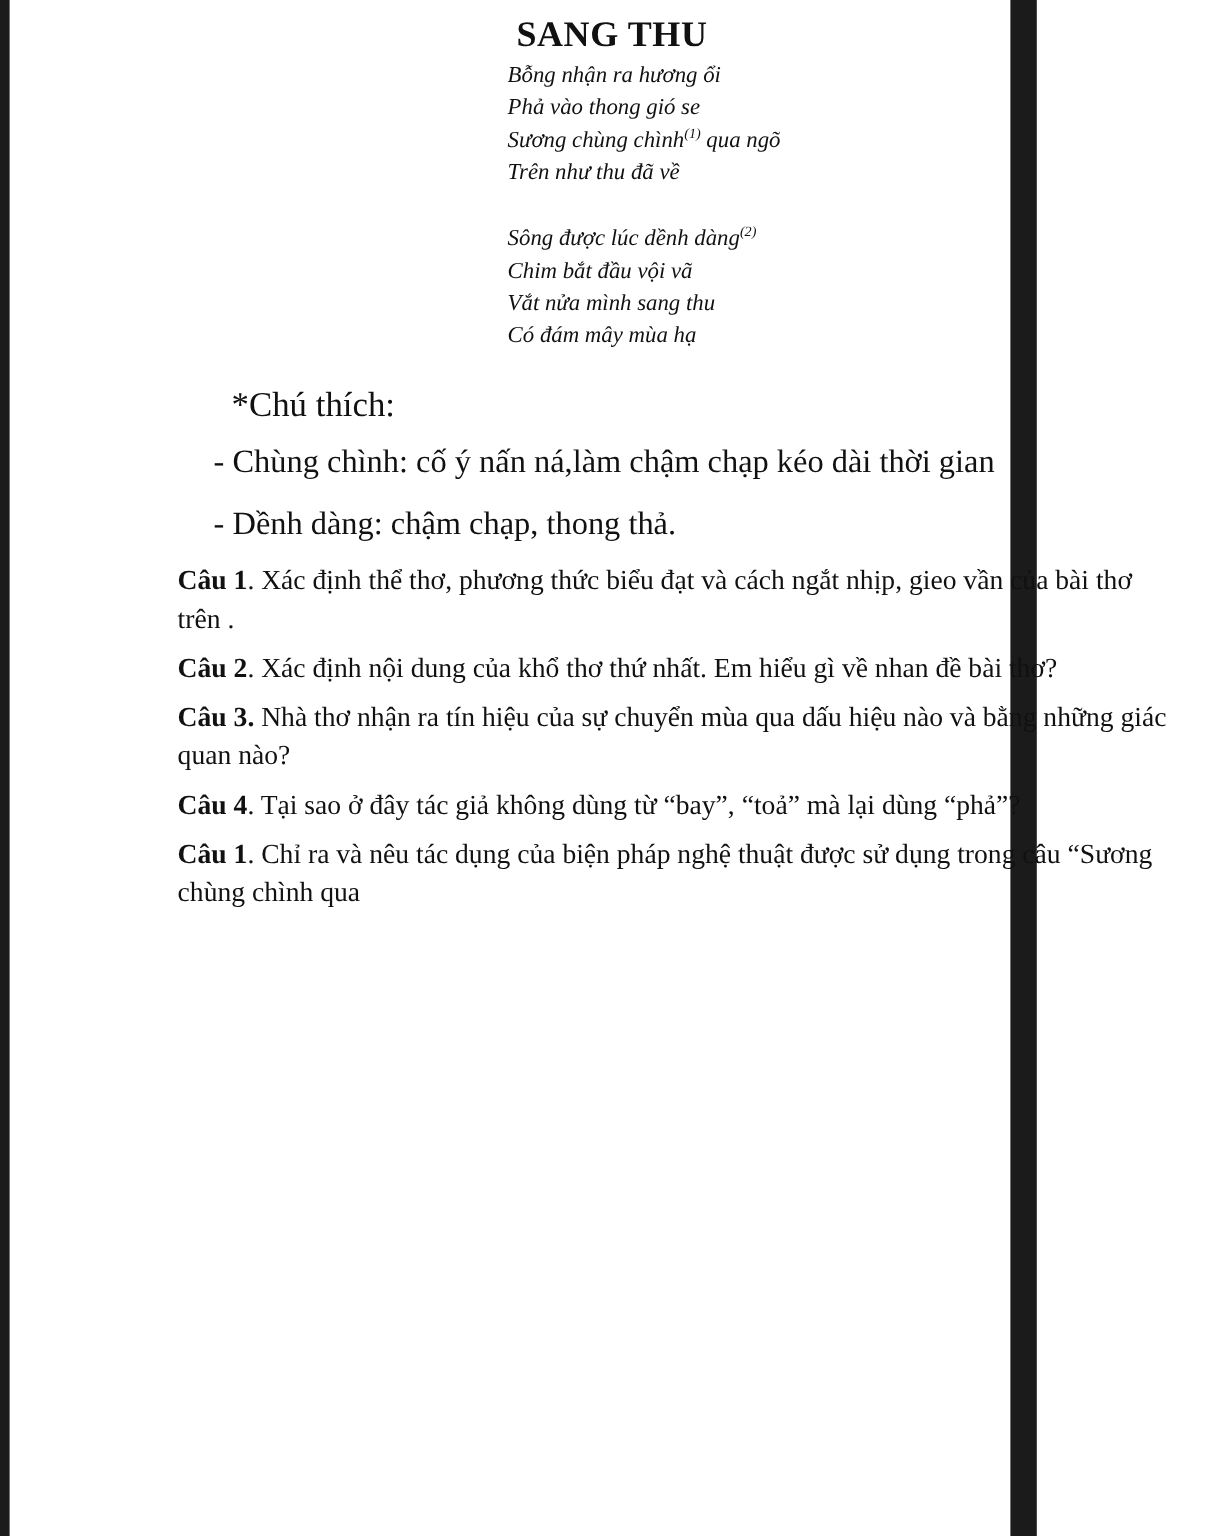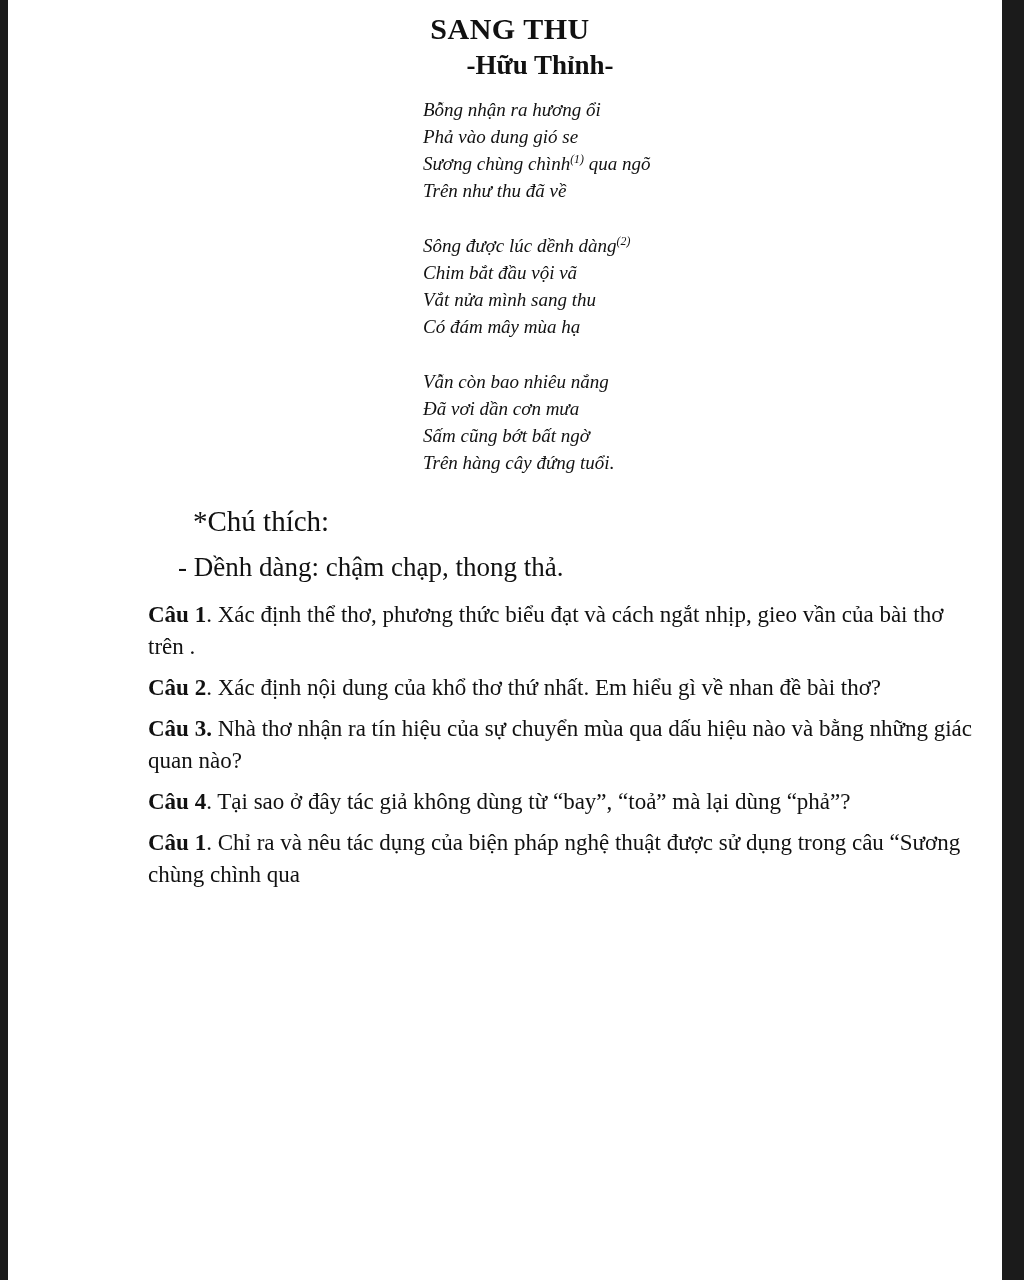"SANG THU" .page { width: 1024px -> 864px }
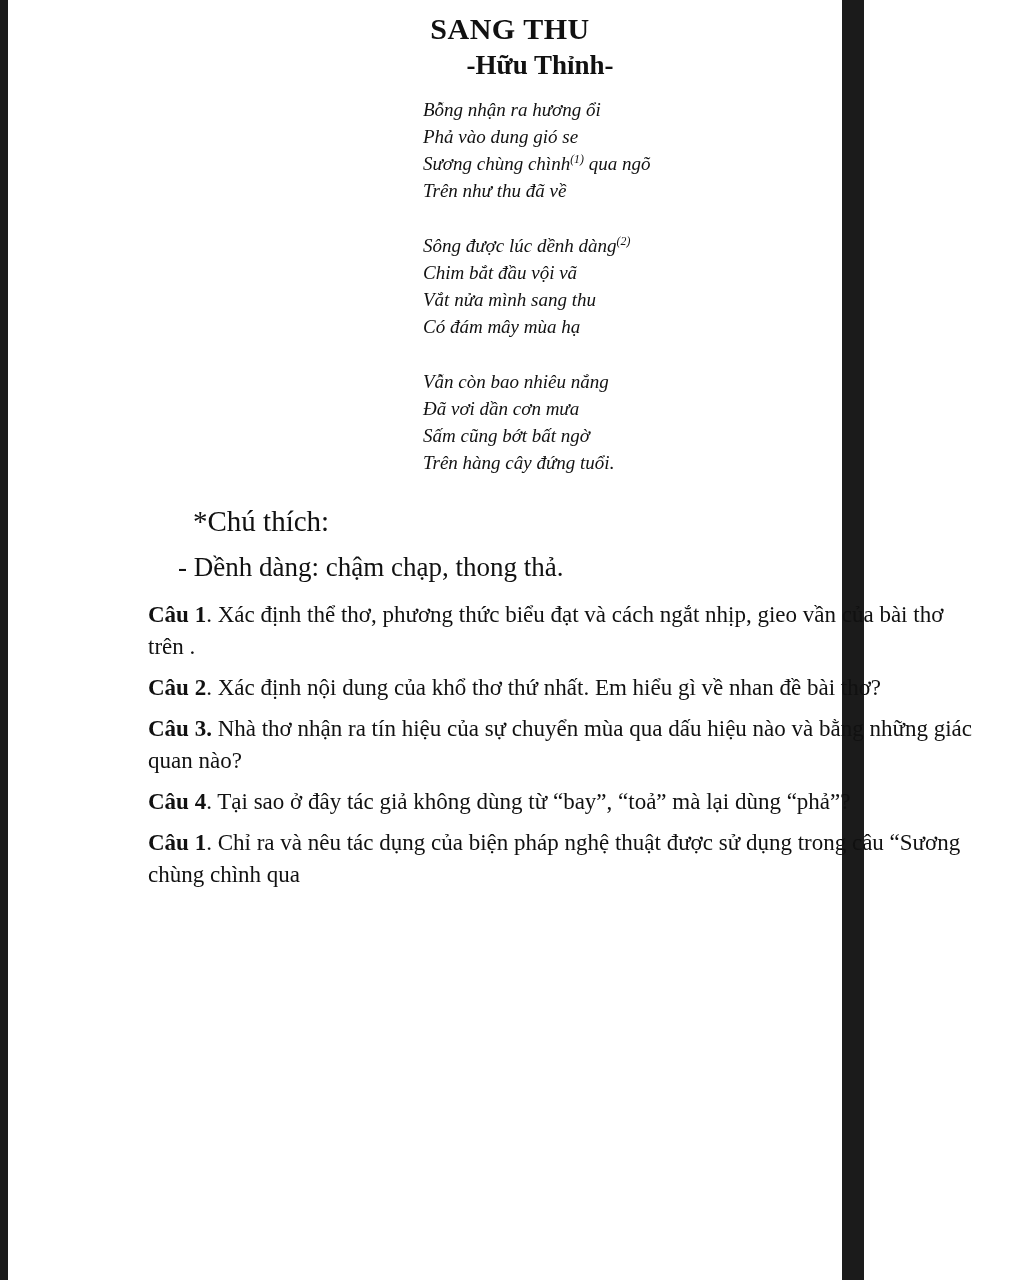"-Hữu Thỉnh-" div.author { html: <div>-Hữu Thỉnh-</div> -> none }
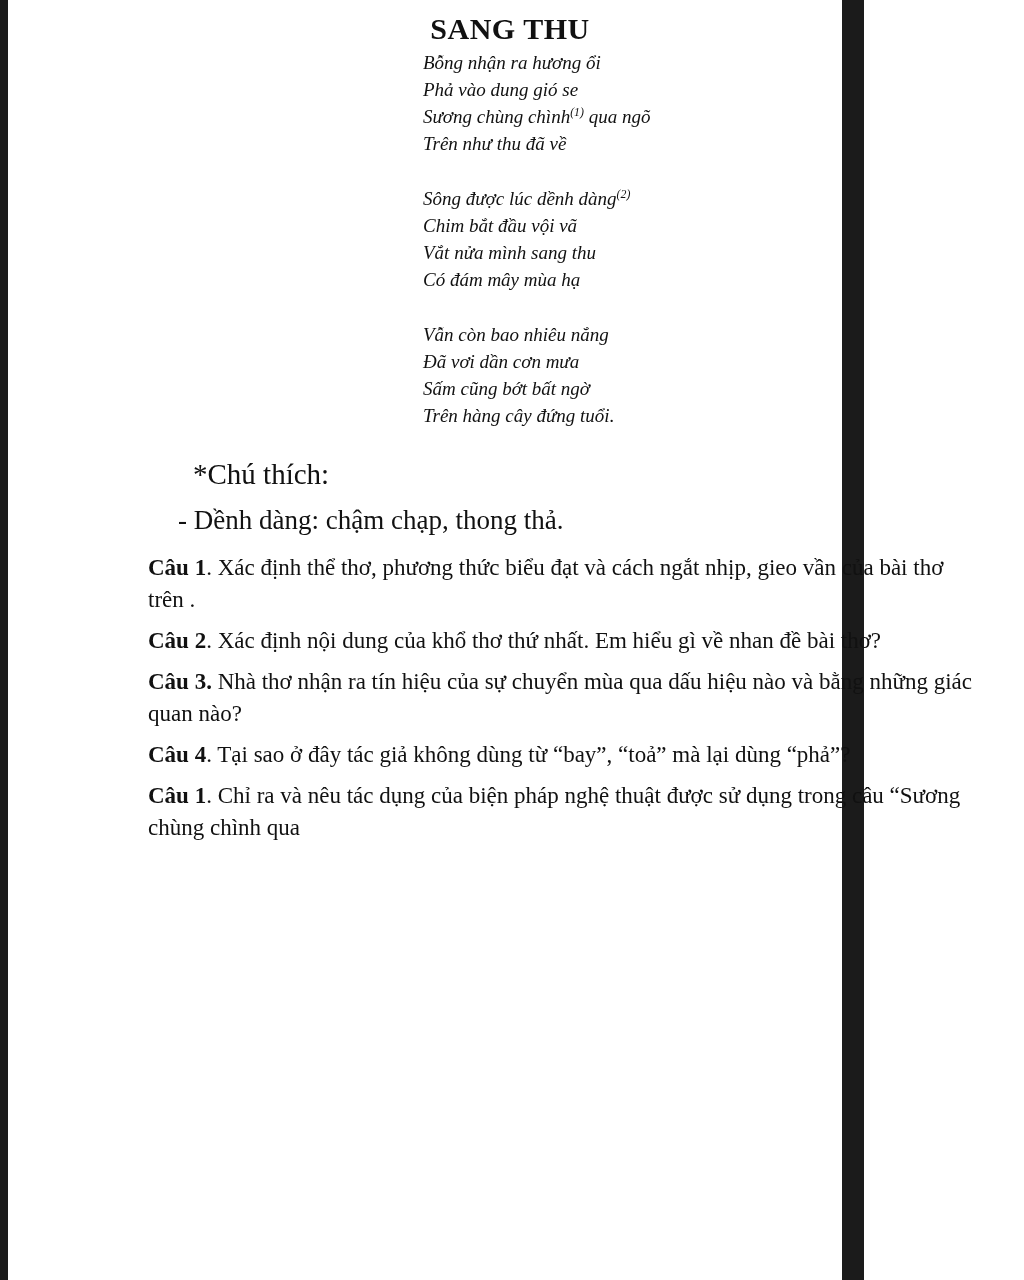"Phả vào dung gió se" div.poem-line { text: dung -> thong }
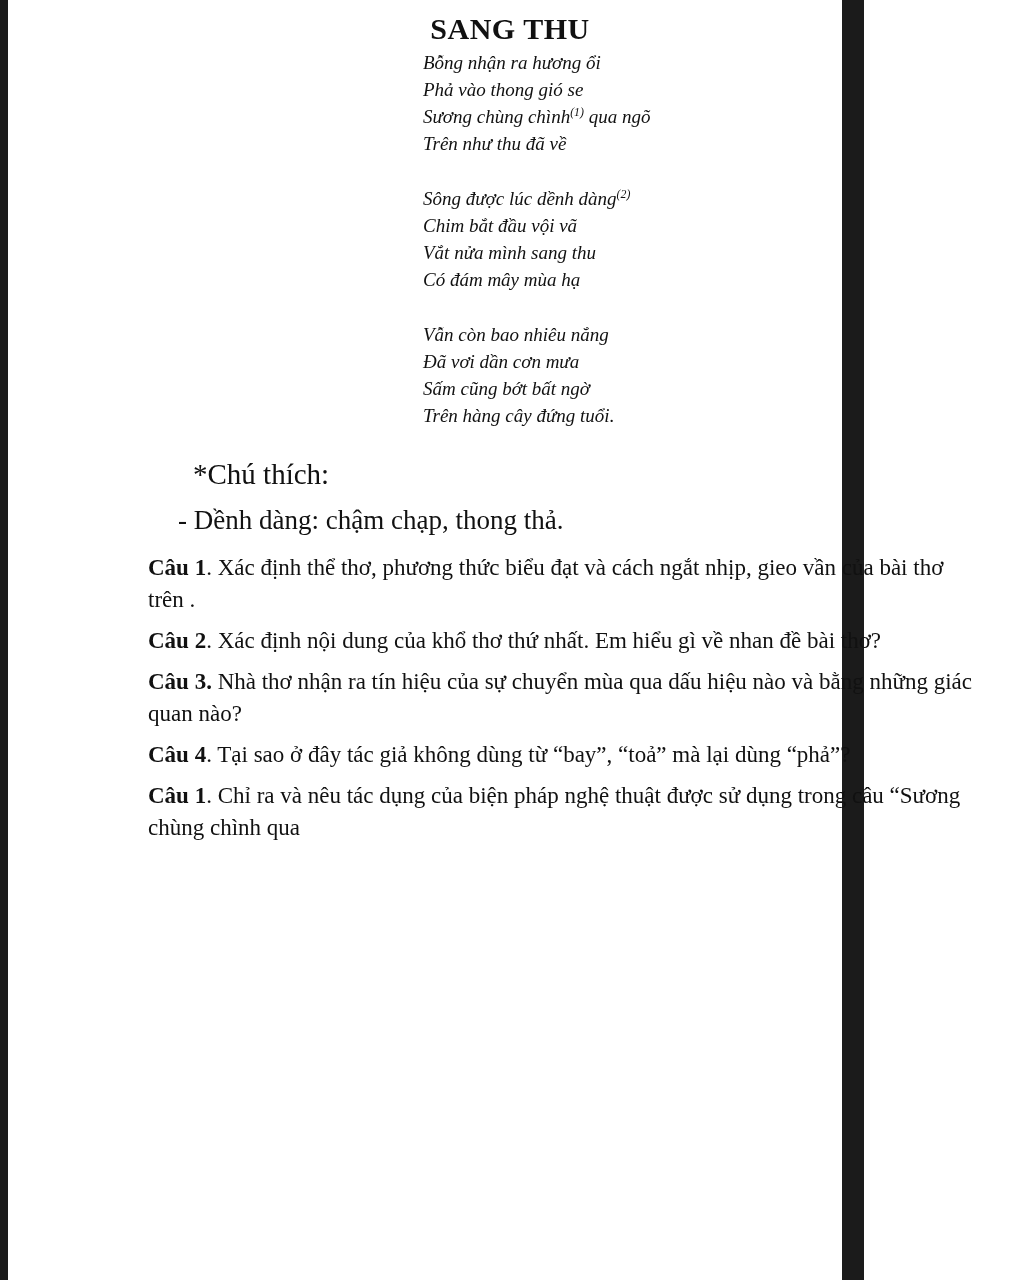"Vẫn còn bao nhiêu nắng" div.stanza { html: <div> <div>Vẫn còn bao nhiêu nắng</div> <div>Đã vơi dần cơn mưa</div> <div>Sấm cũng bớt bất ngờ</div> <div>Trên hàng cây đứng tuổi.</div> </div> -> none }
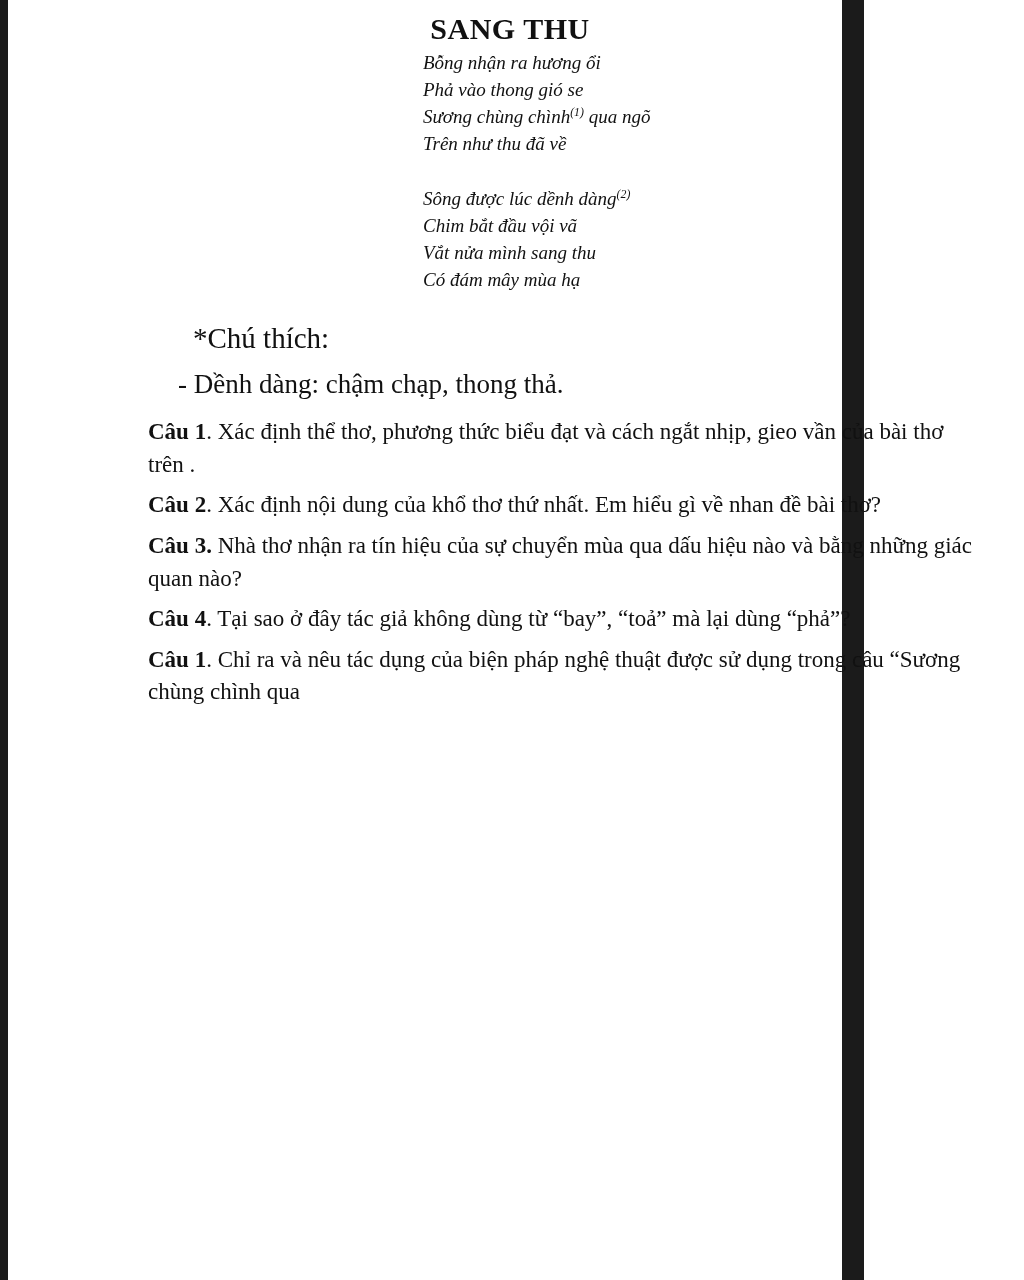"- Chùng chình: cố ý" div.note { html: none -> <div>- Chùng chình: cố ý nấn ná,làm chậm chạp kéo dài thời gian</div> }
